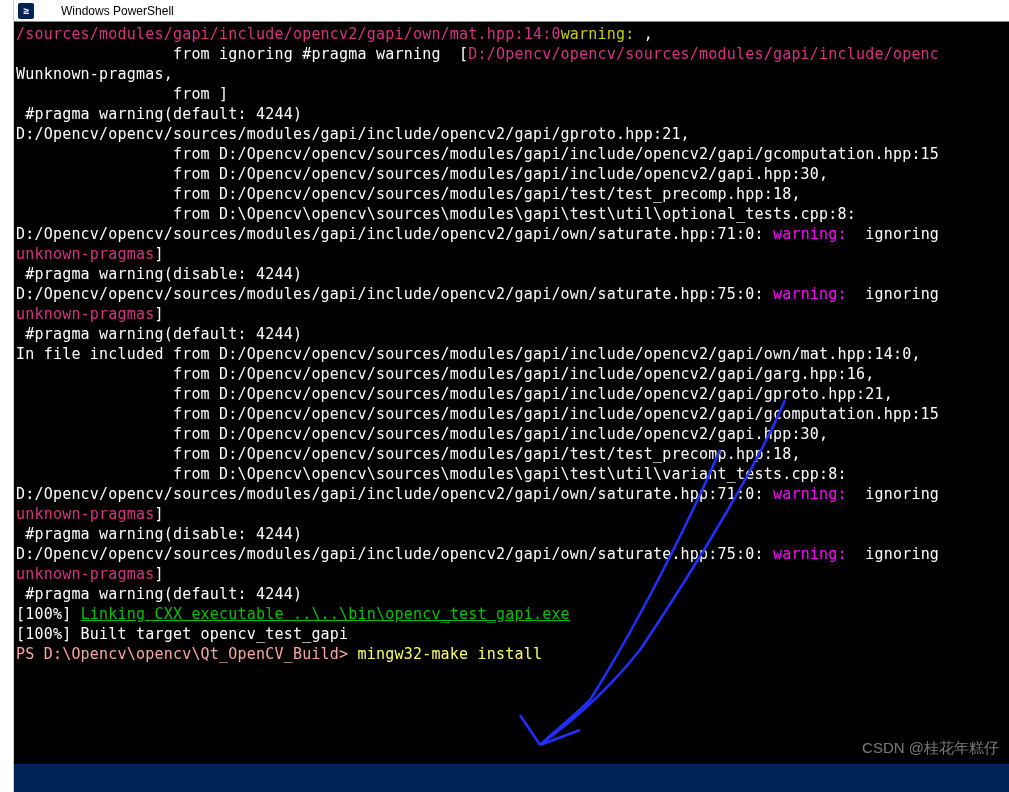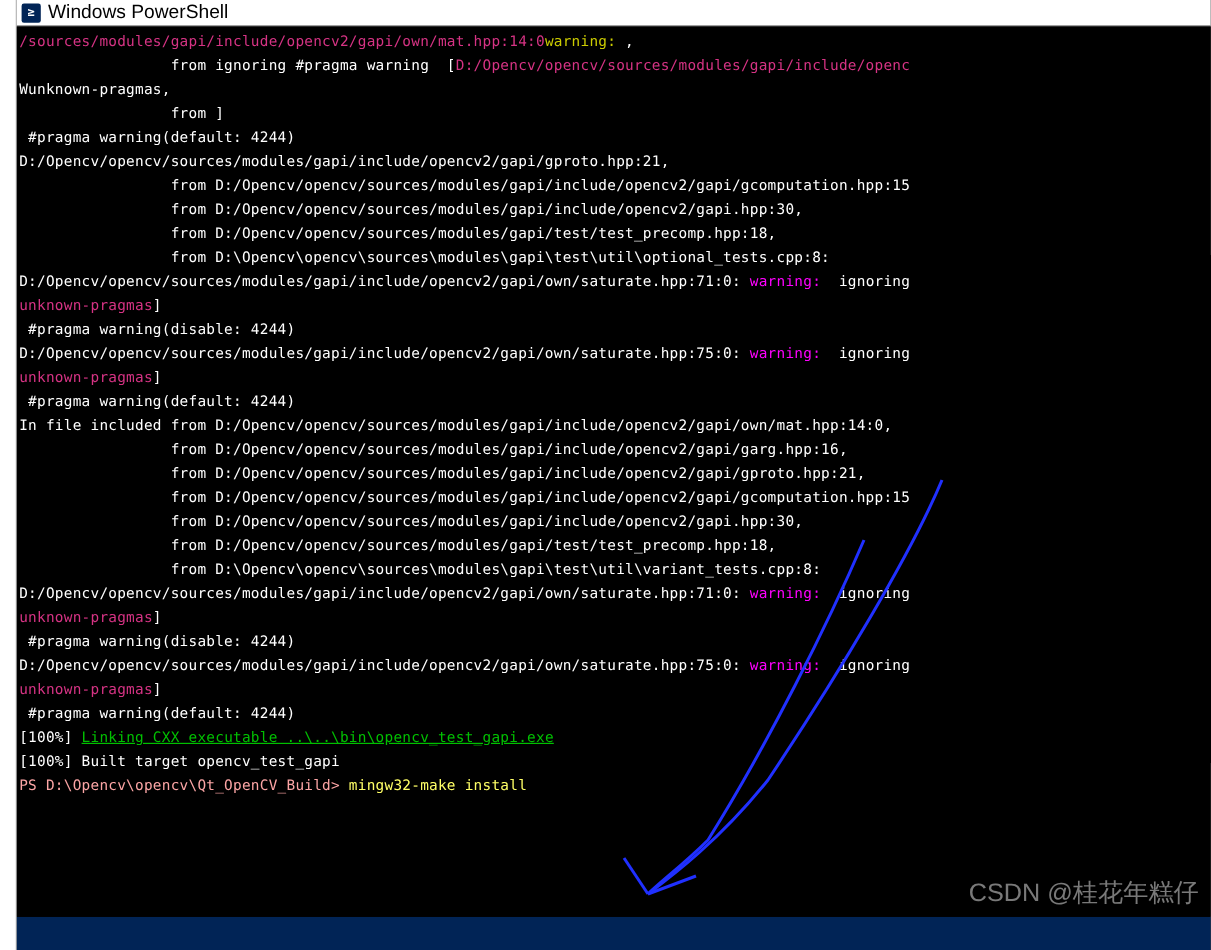"Windows PowerShell" .titlebar-text { font-size: 16px -> 12px; margin-left: none -> 21px }
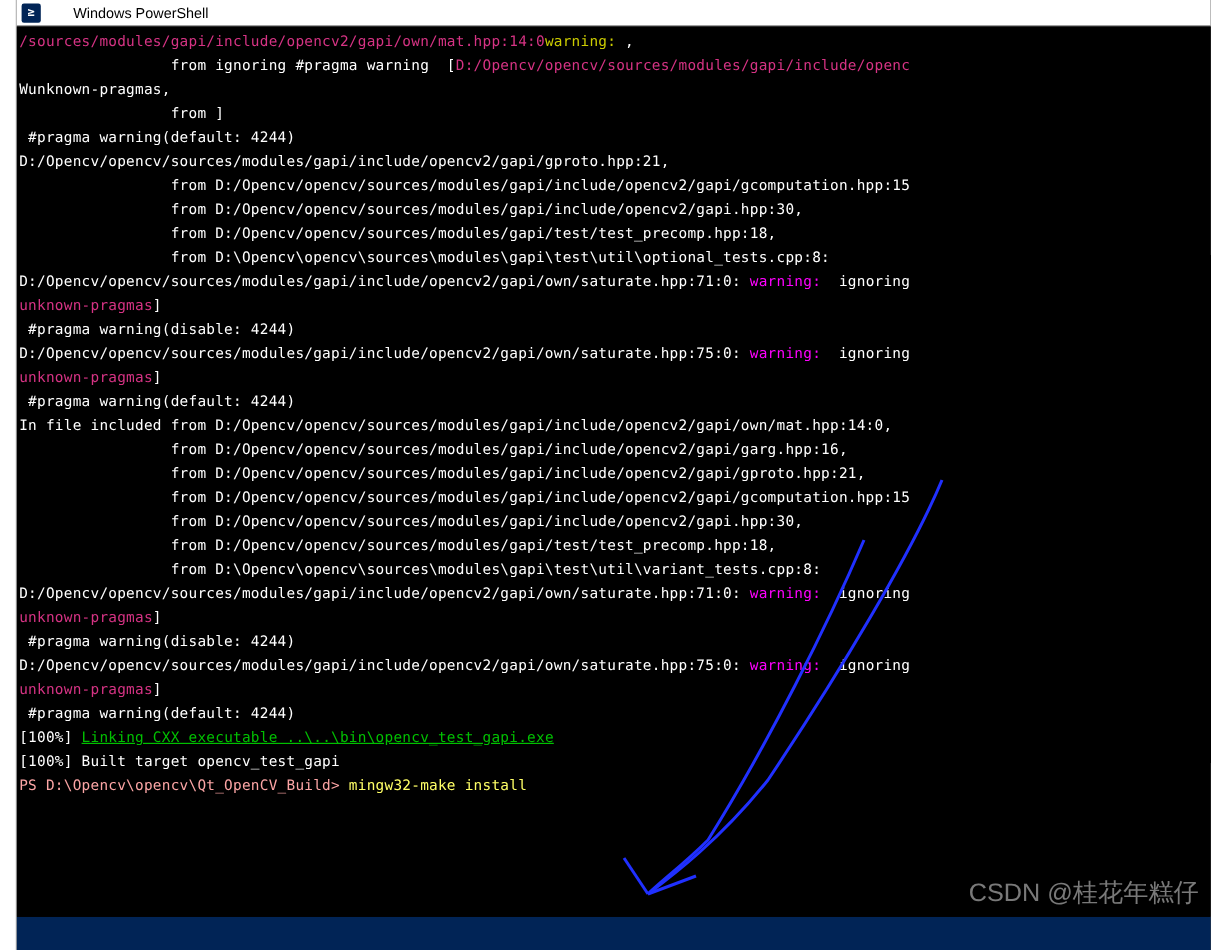"/sources/modules/gapi/include/opencv2/ga" .terminal { font-size: 12px -> 15px }
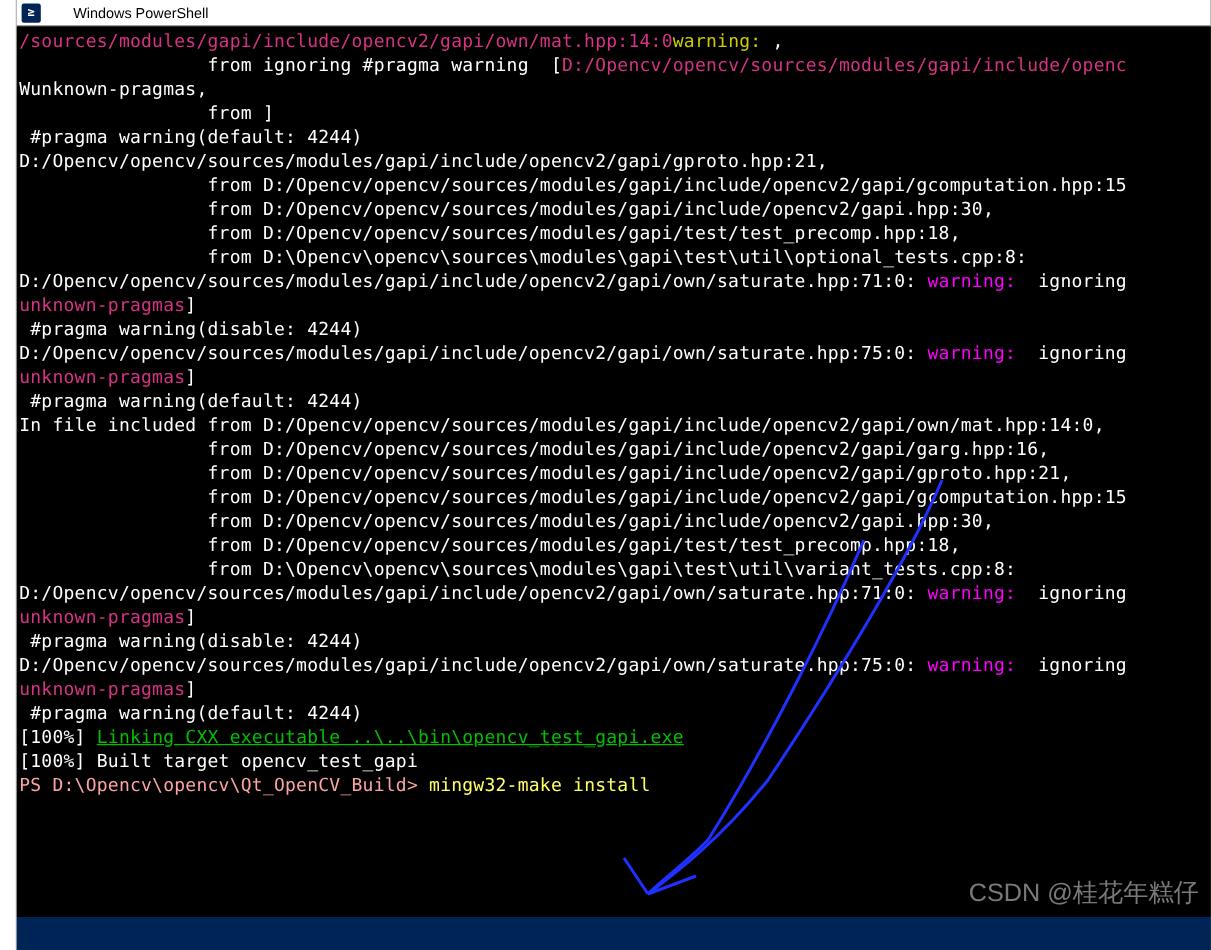"CSDN @桂花年糕仔" .watermark { font-size: 21px -> 15px }
